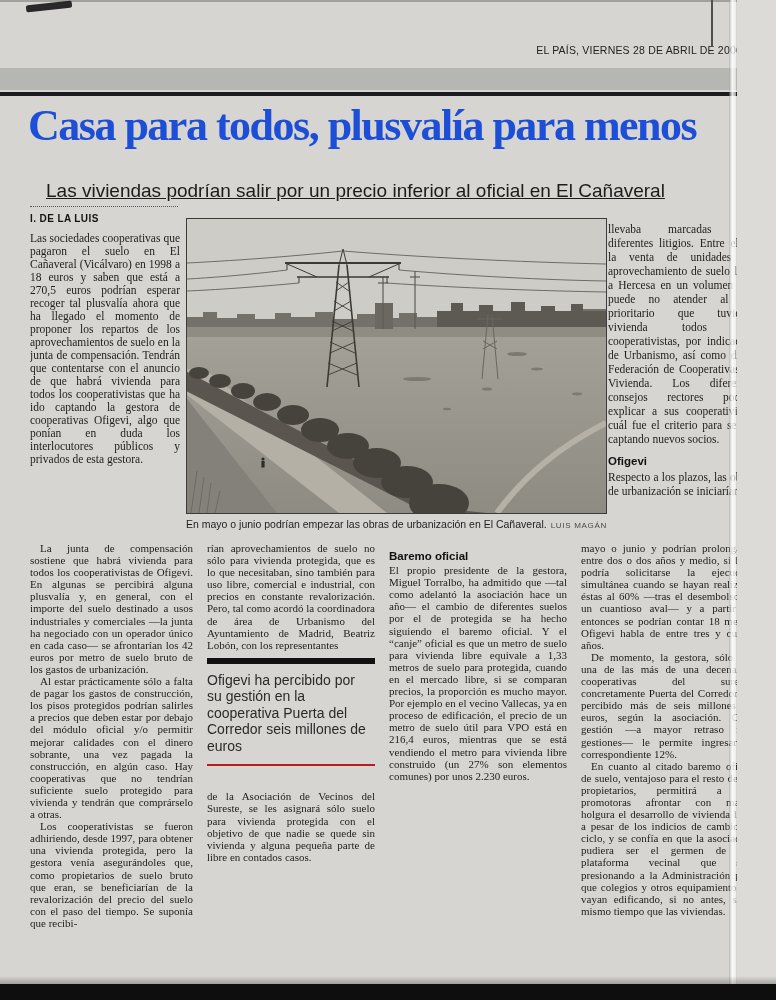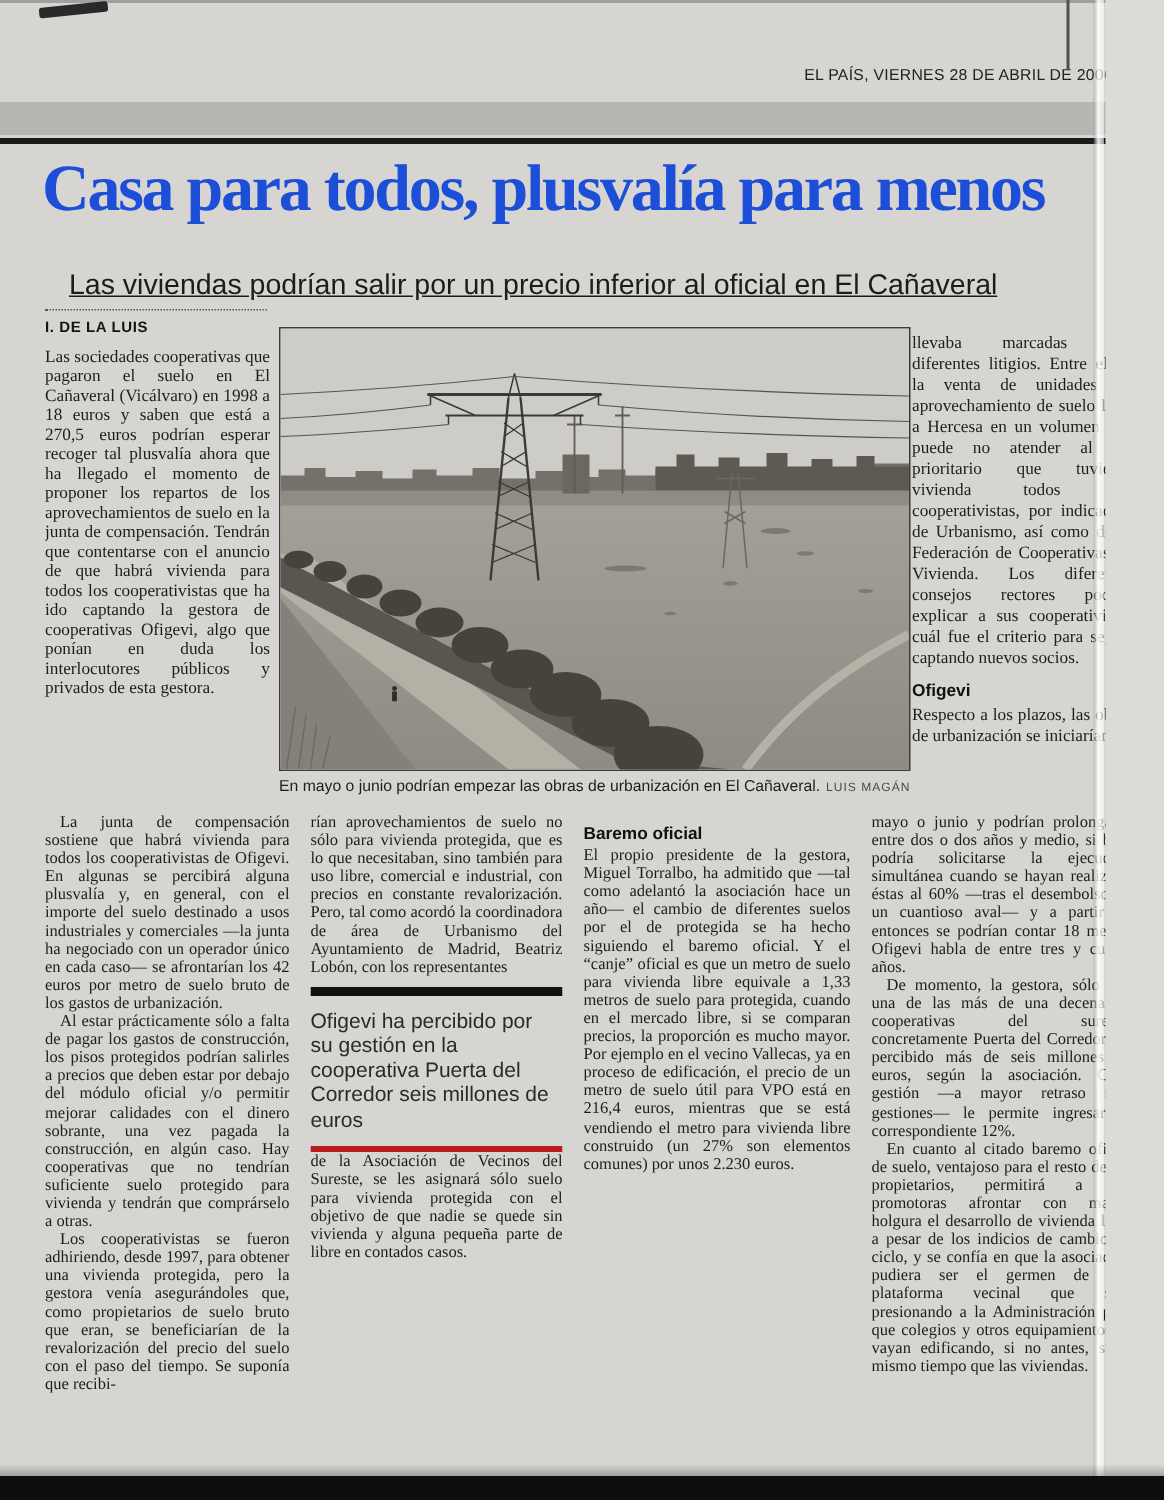"Ofigevi ha percibido por su" .blk-pullquote { border-bottom: 4px solid #b91c1c -> 2px solid #b91c1c; margin: 7px 0 0 -> 7px 0 24px }
